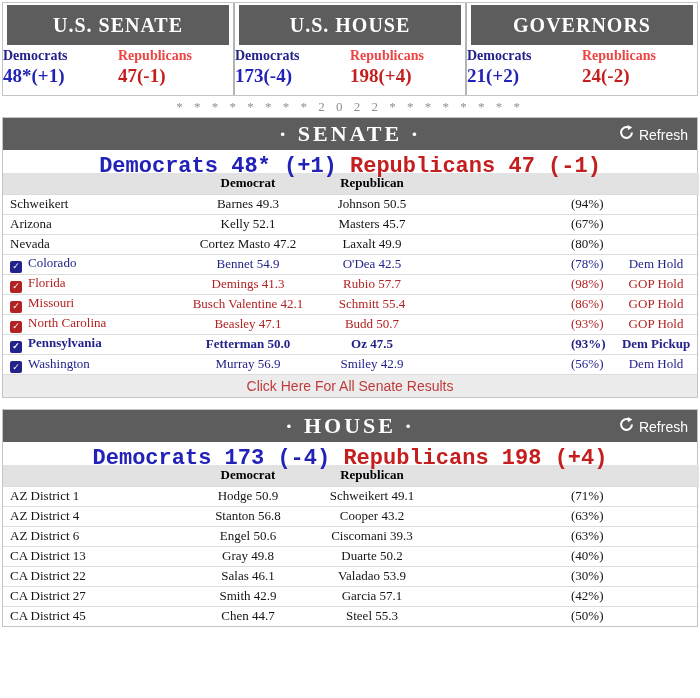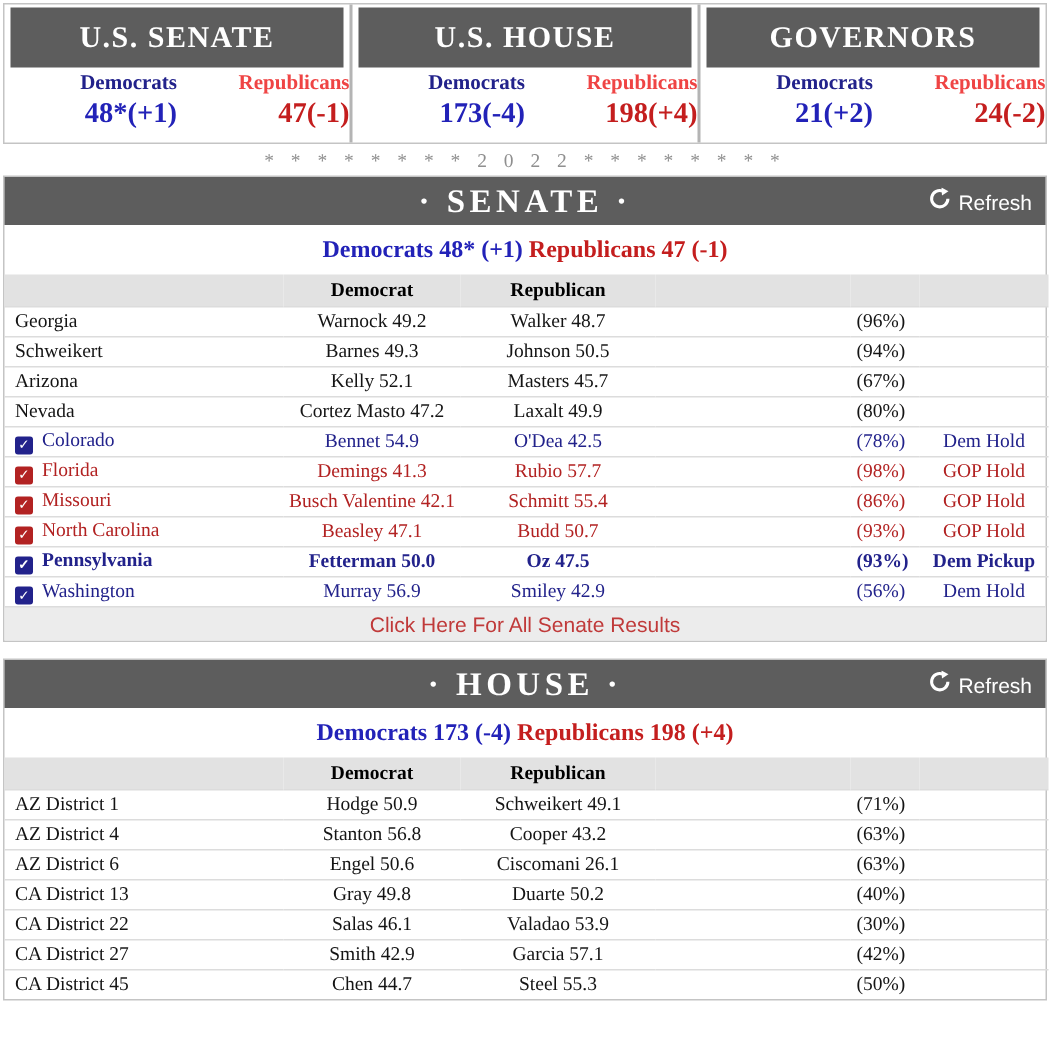"Democrats" .pcol { text-align: right -> left }
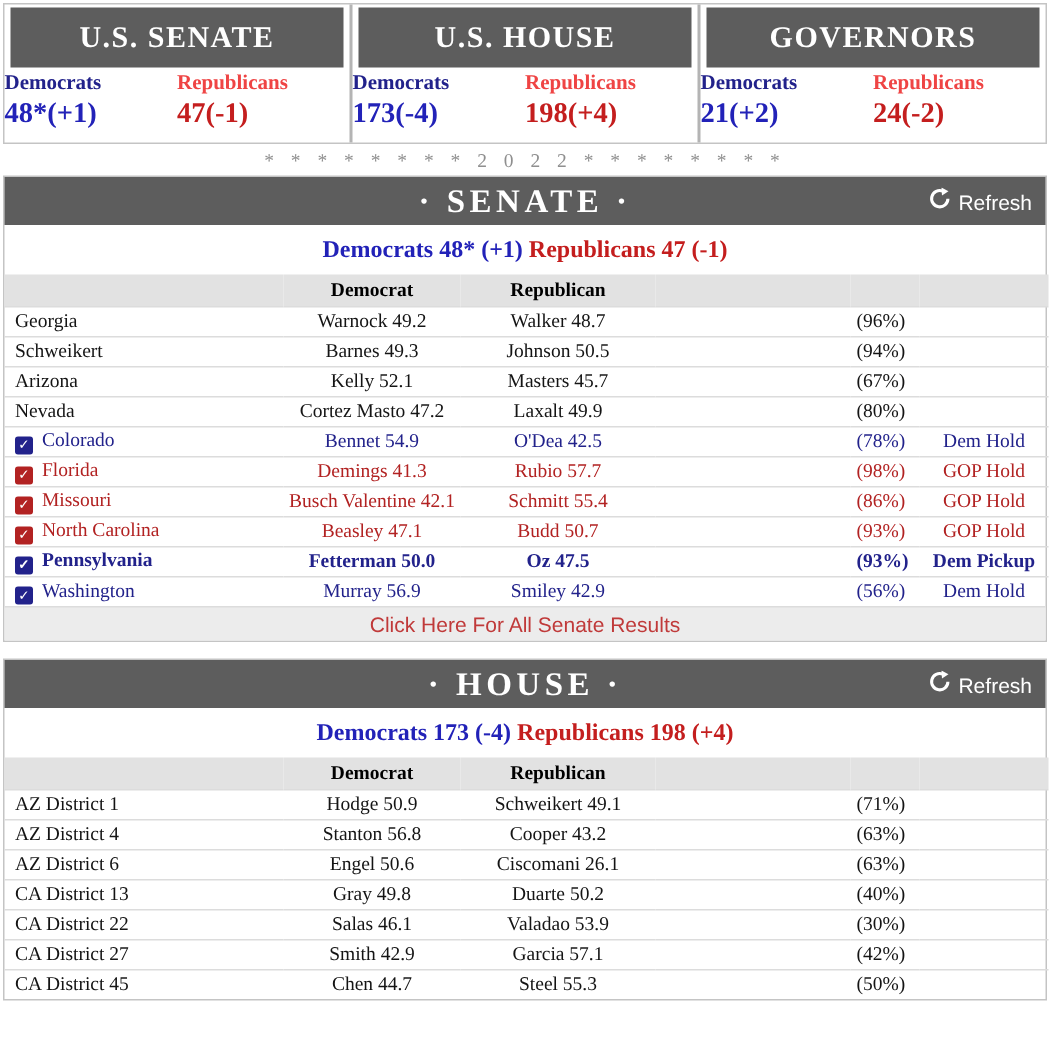"Democrats 48* (+1) Republicans 47" .subtitle { font-family: Liberation Serif, serif -> Liberation Mono, monospace; font-size: 16px -> 22px; height: 33px -> 23px }
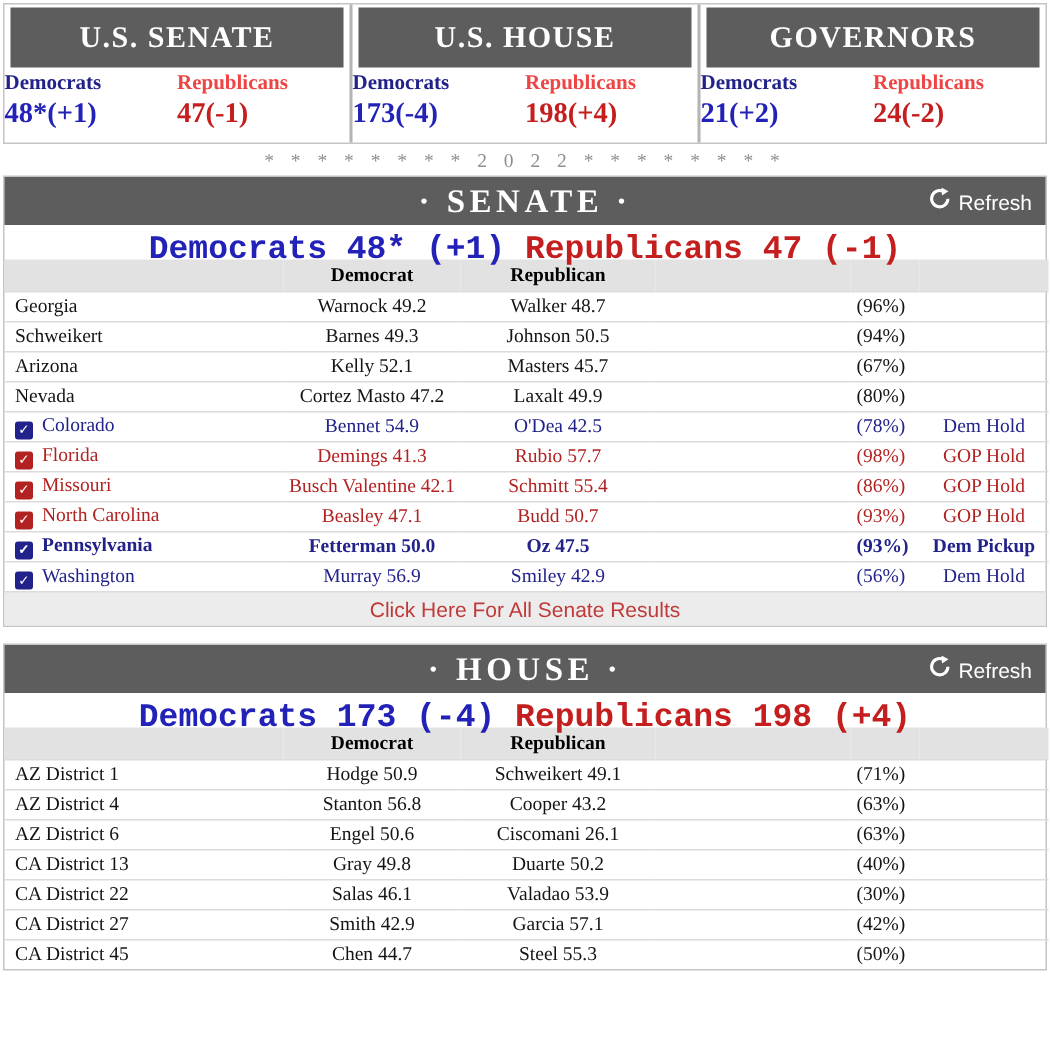"Georgia" tr.p-none { html: <tr> <td>Georgia</td> <td>Warnock 49.2</td> <td>Walker 48.7</td> <td></td> <td>(96%)</td> <td></td> </tr> -> none }
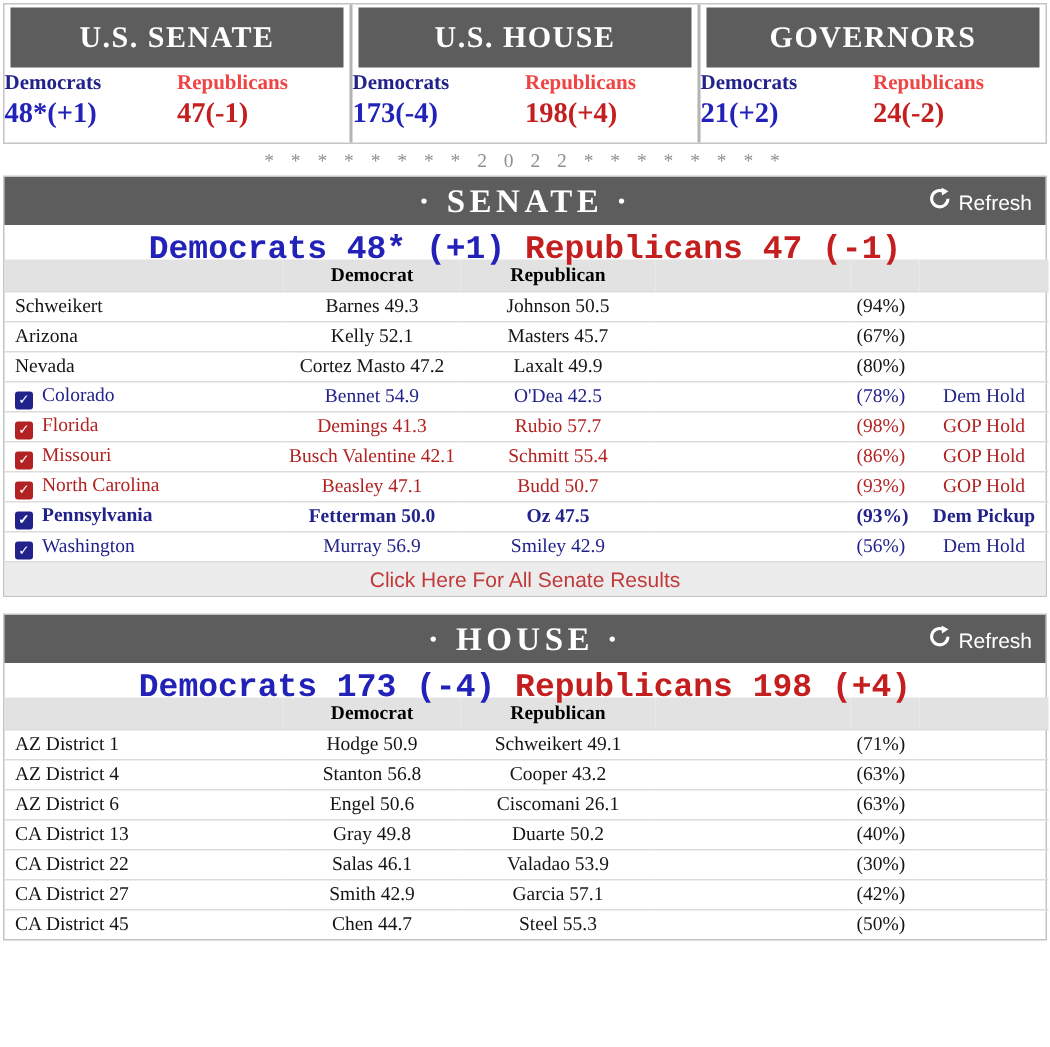"Ciscomani 26.1" td.c-rep { text: 26.1 -> 39.3 }
